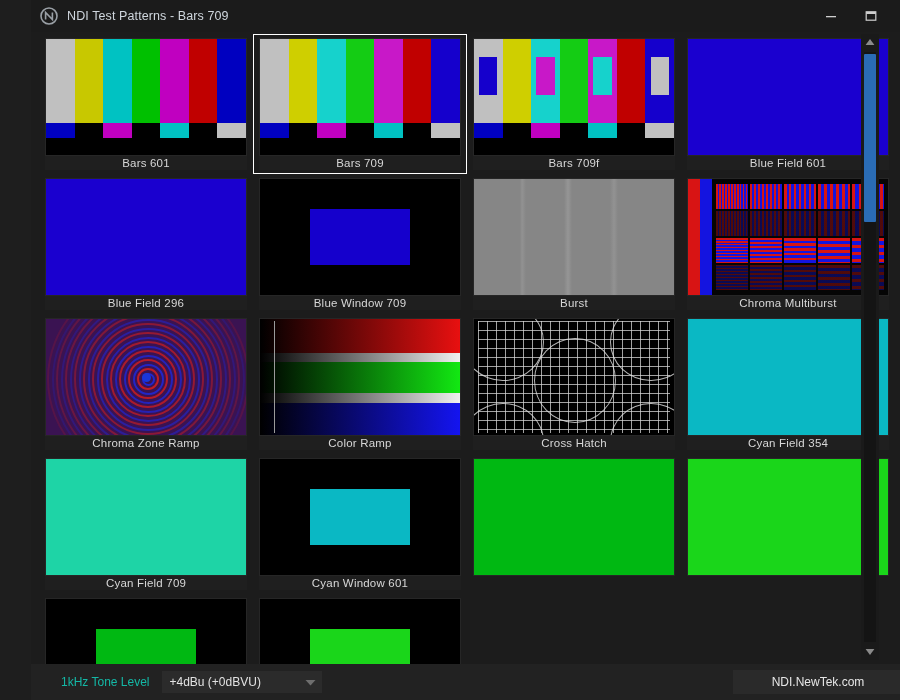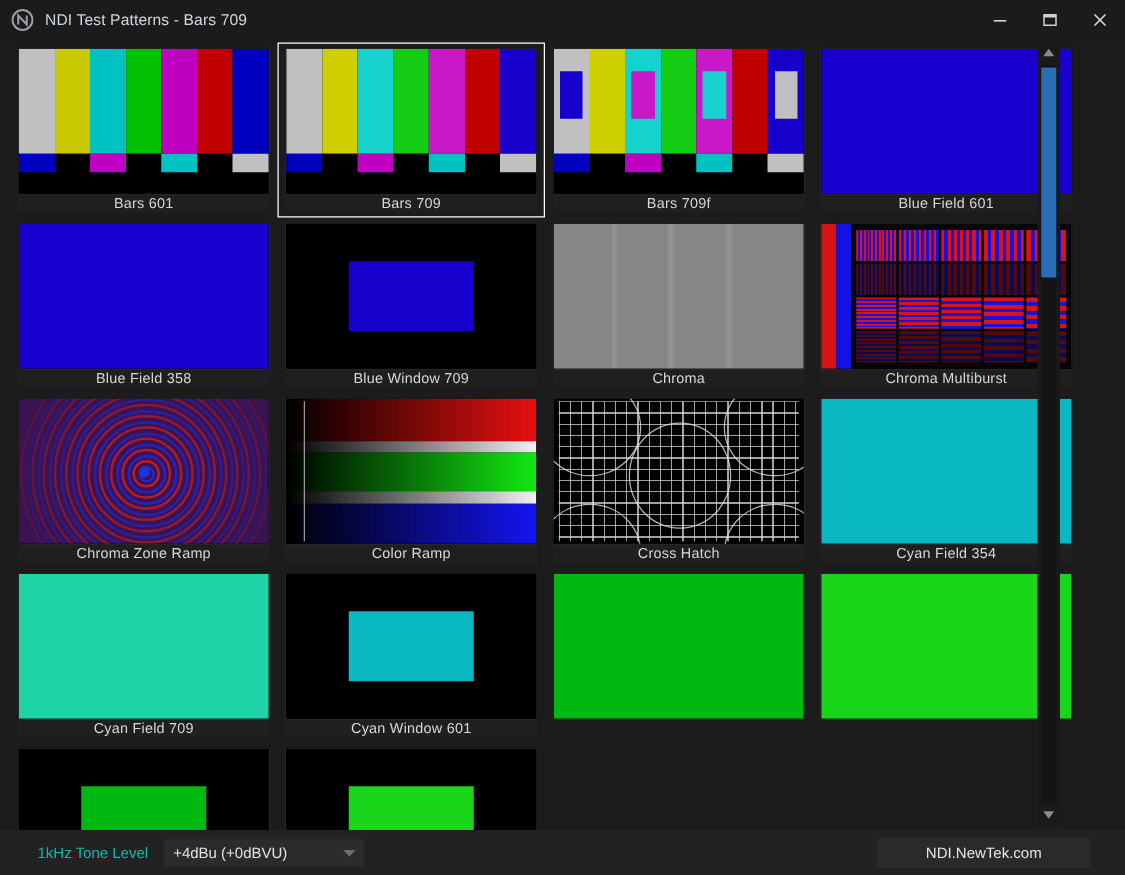"NDI Test Patterns - Bars" #app { margin-left: none -> 31px }
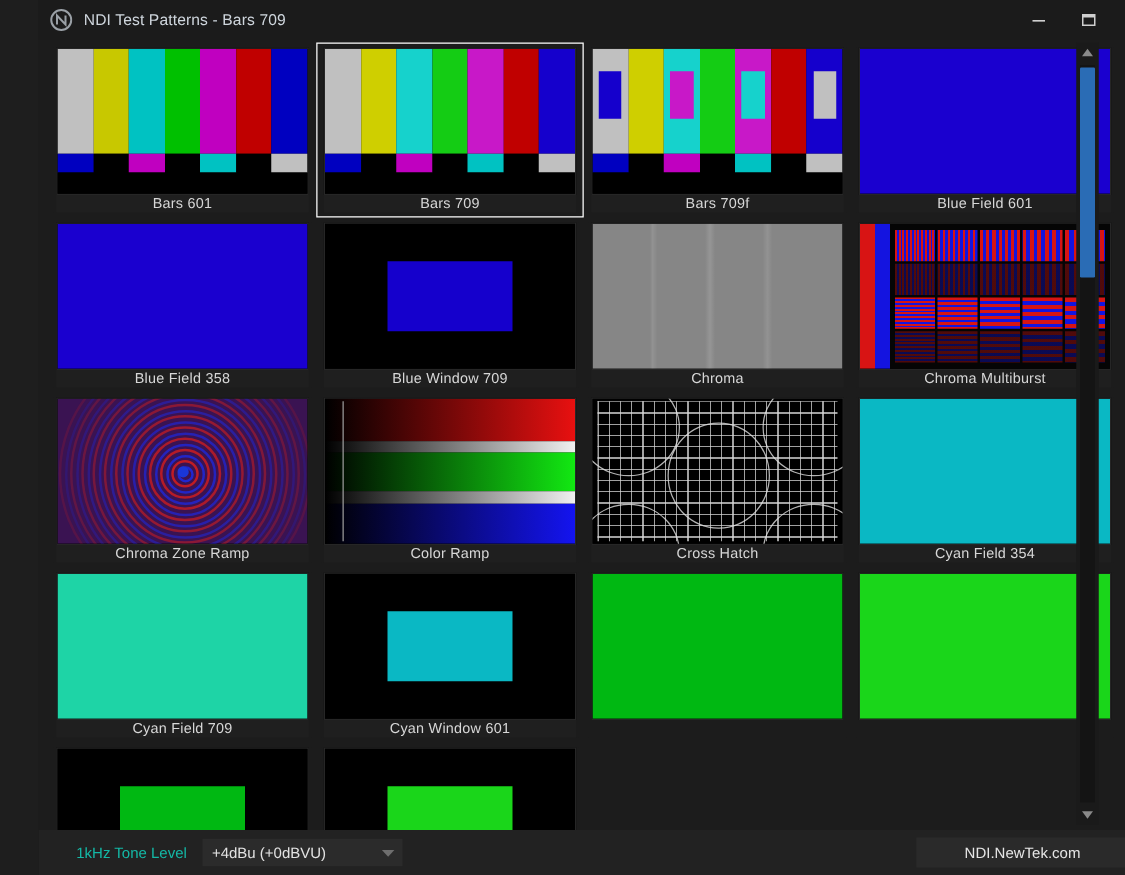"Blue Field 358" div.tile-label { text: 358 -> 296 }
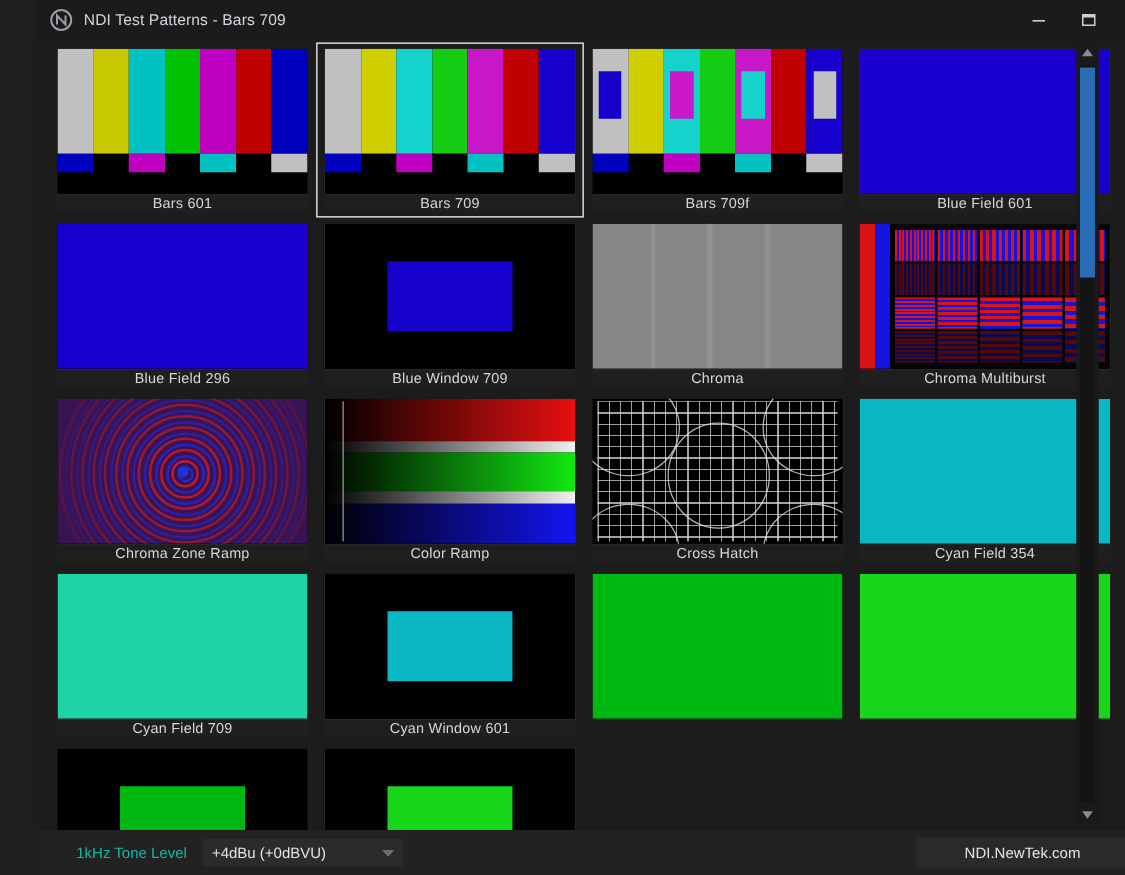"Chroma" div.tile-label { text: Chroma -> Burst }
